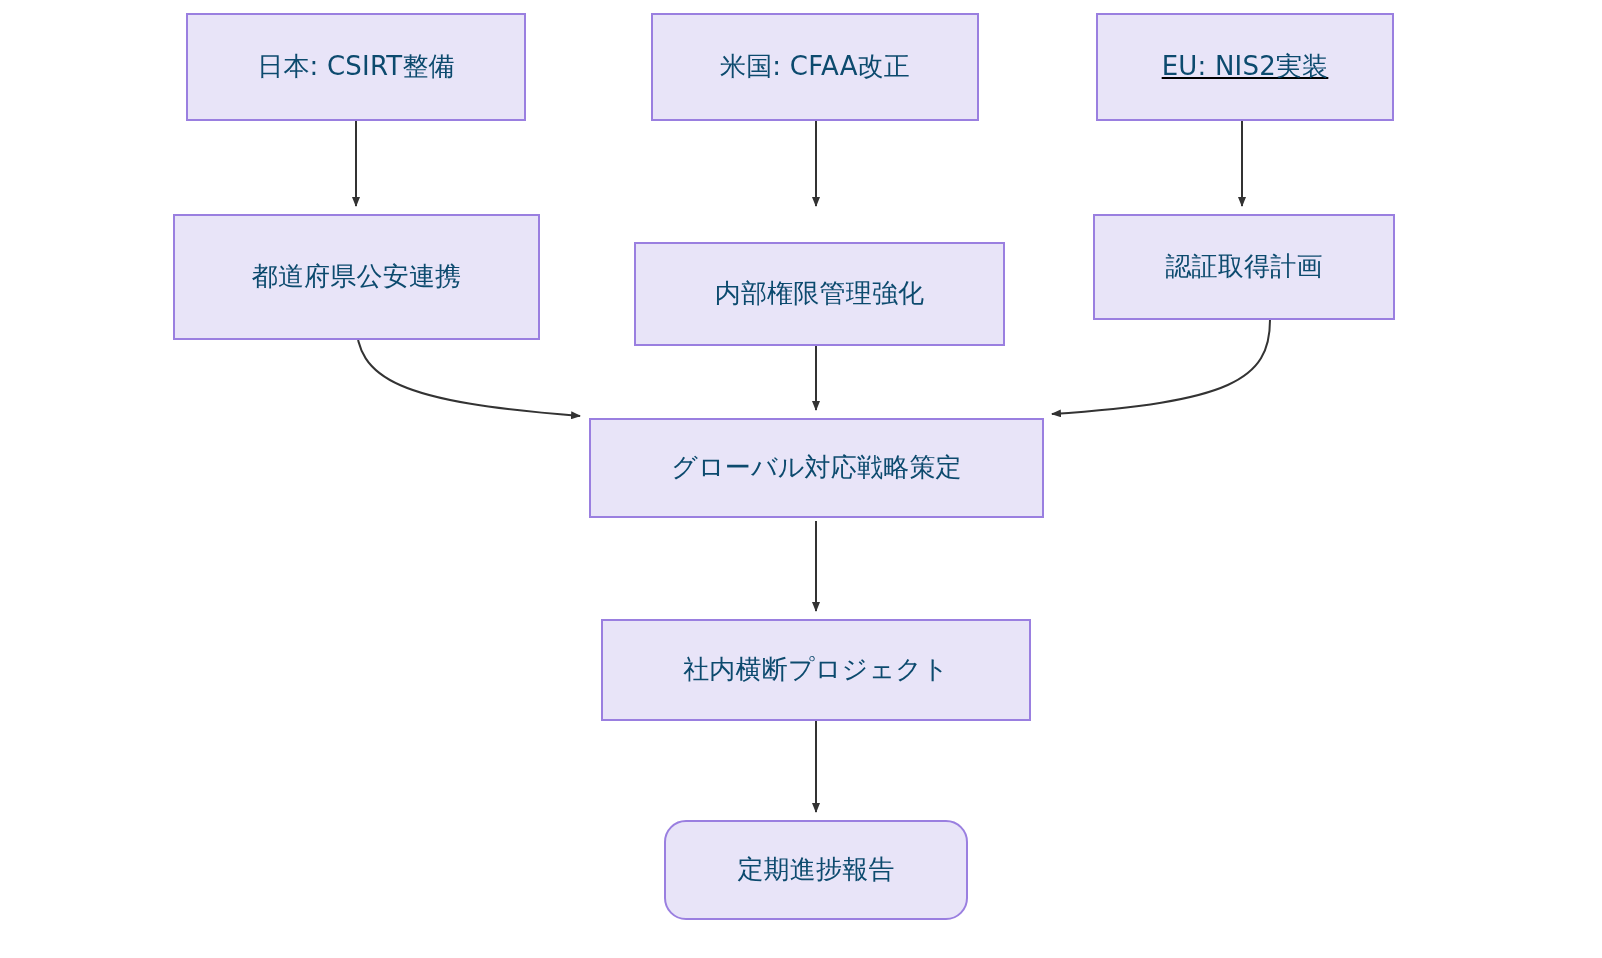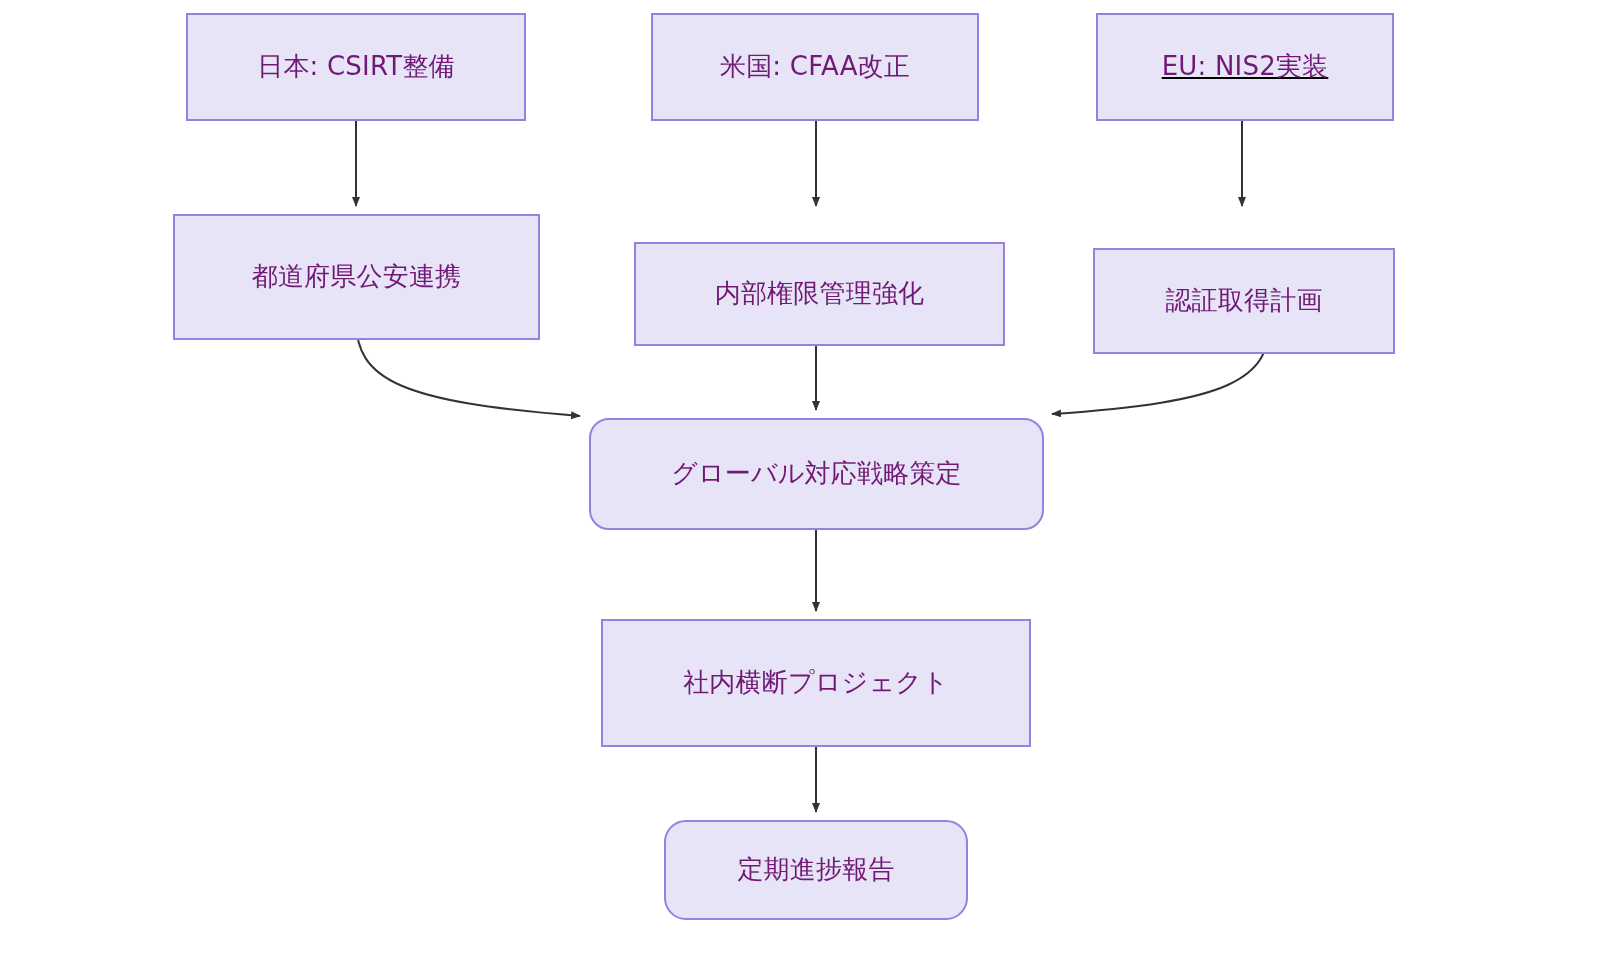"日本: CSIRT整備" .flow-node .node-label { color: #701a75 -> #0c4a6e }
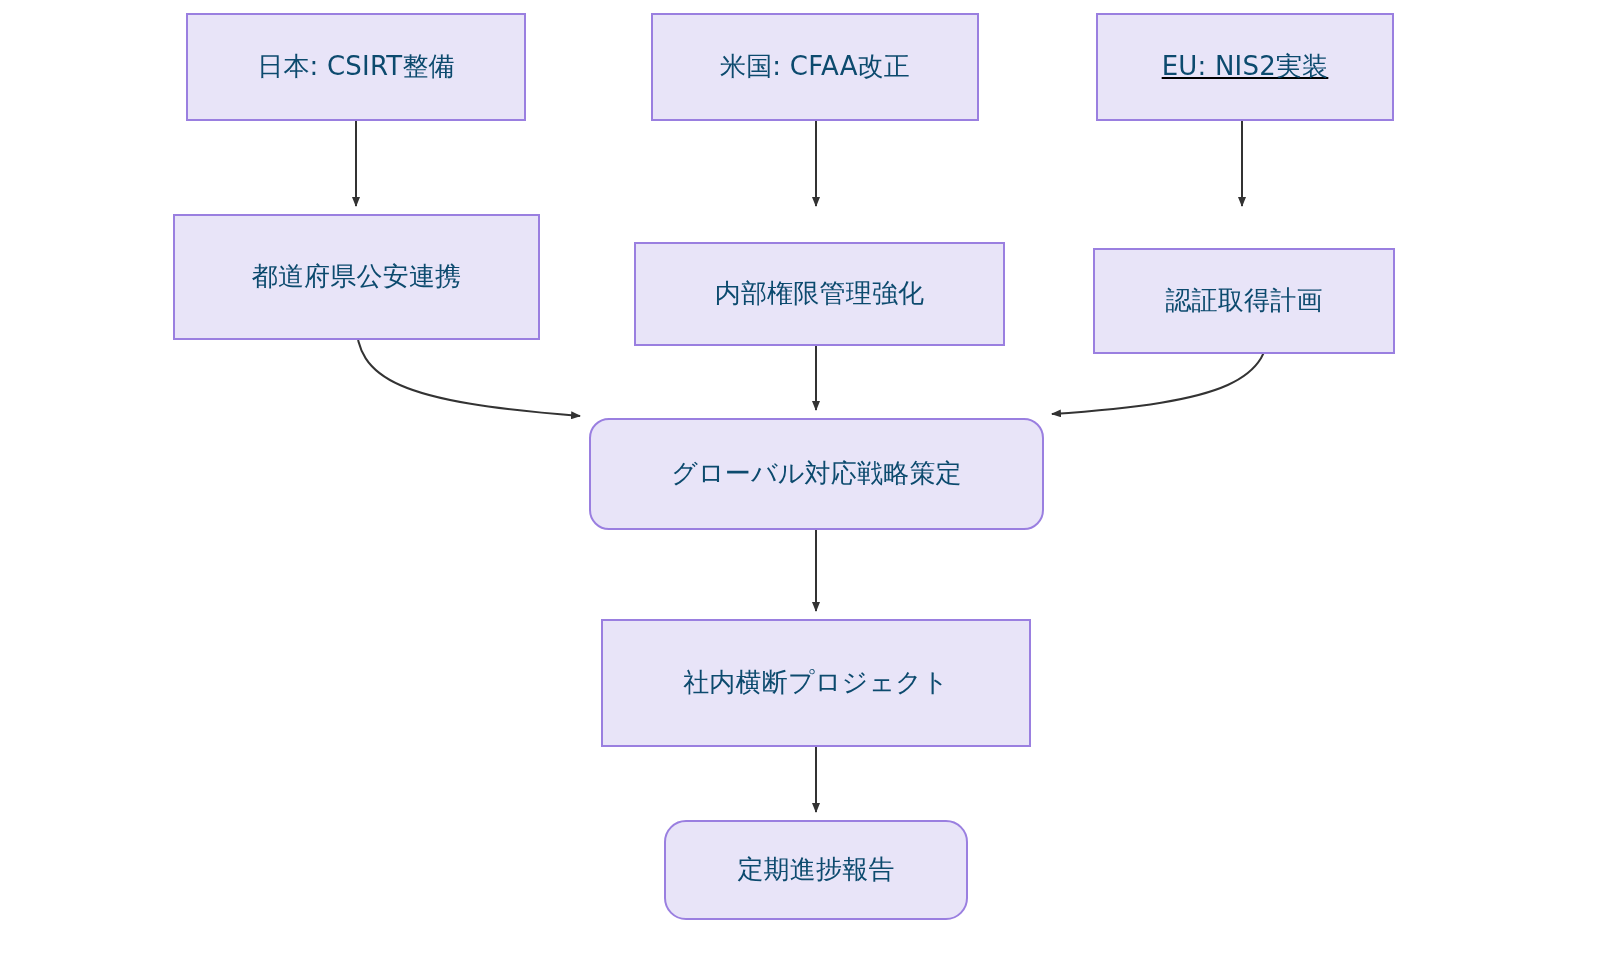"認証取得計画" #node-cert-plan { margin-top: 34px -> none }
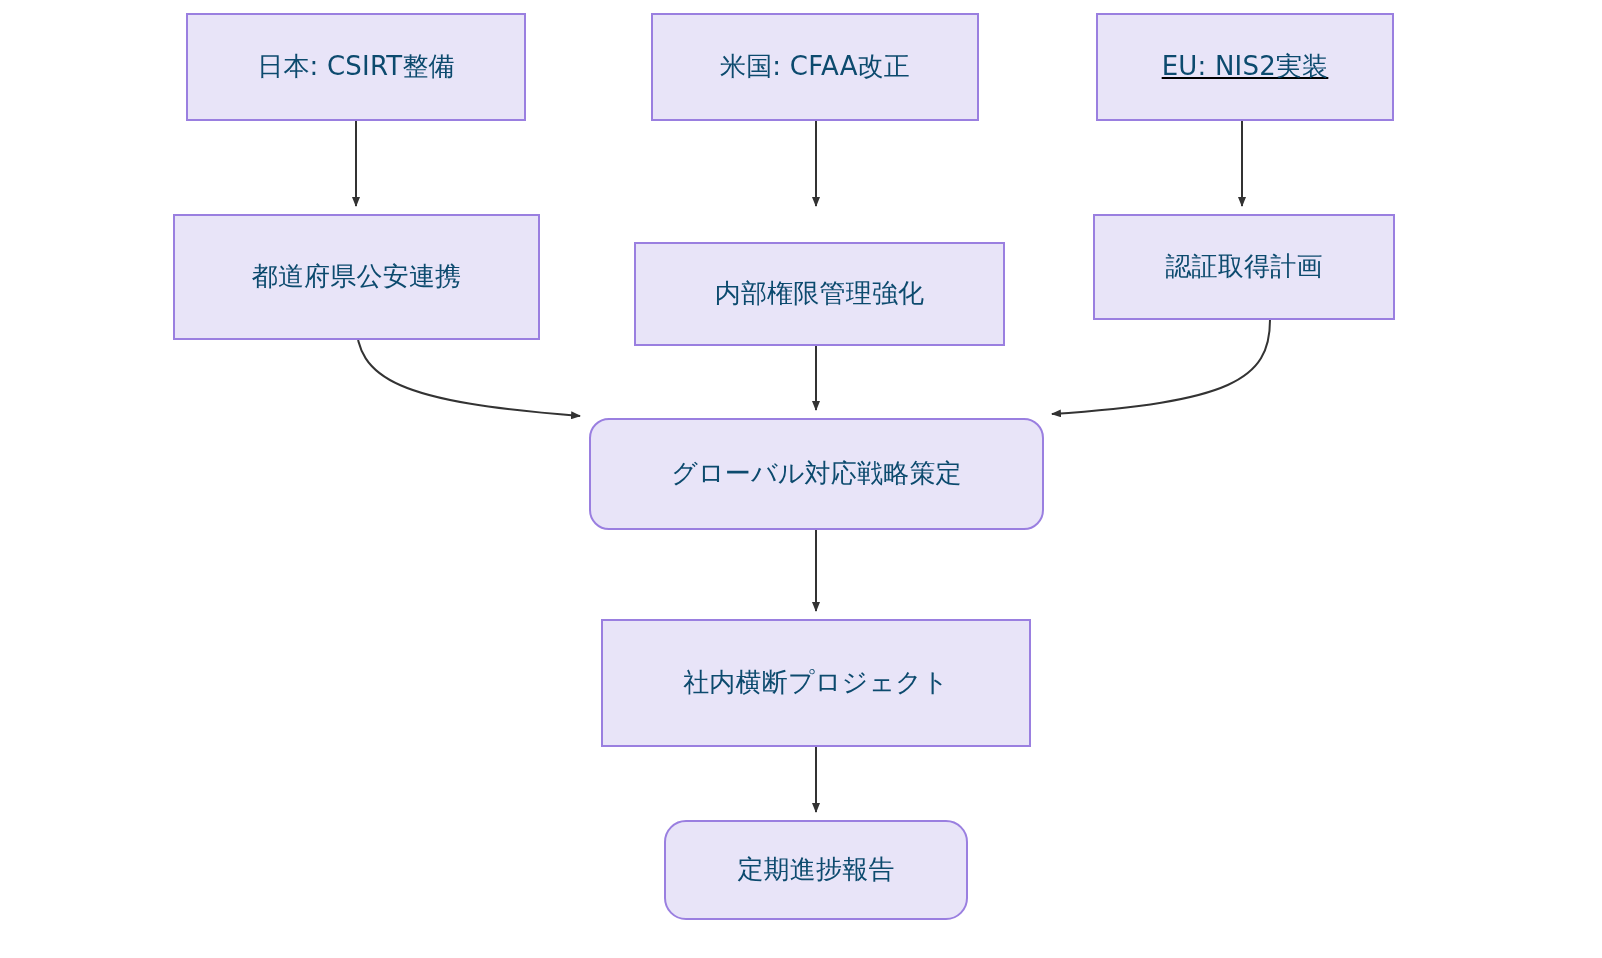"グローバル対応戦略策定" #node-global-strategy { border-radius: 20px -> none; height: 112px -> 100px }
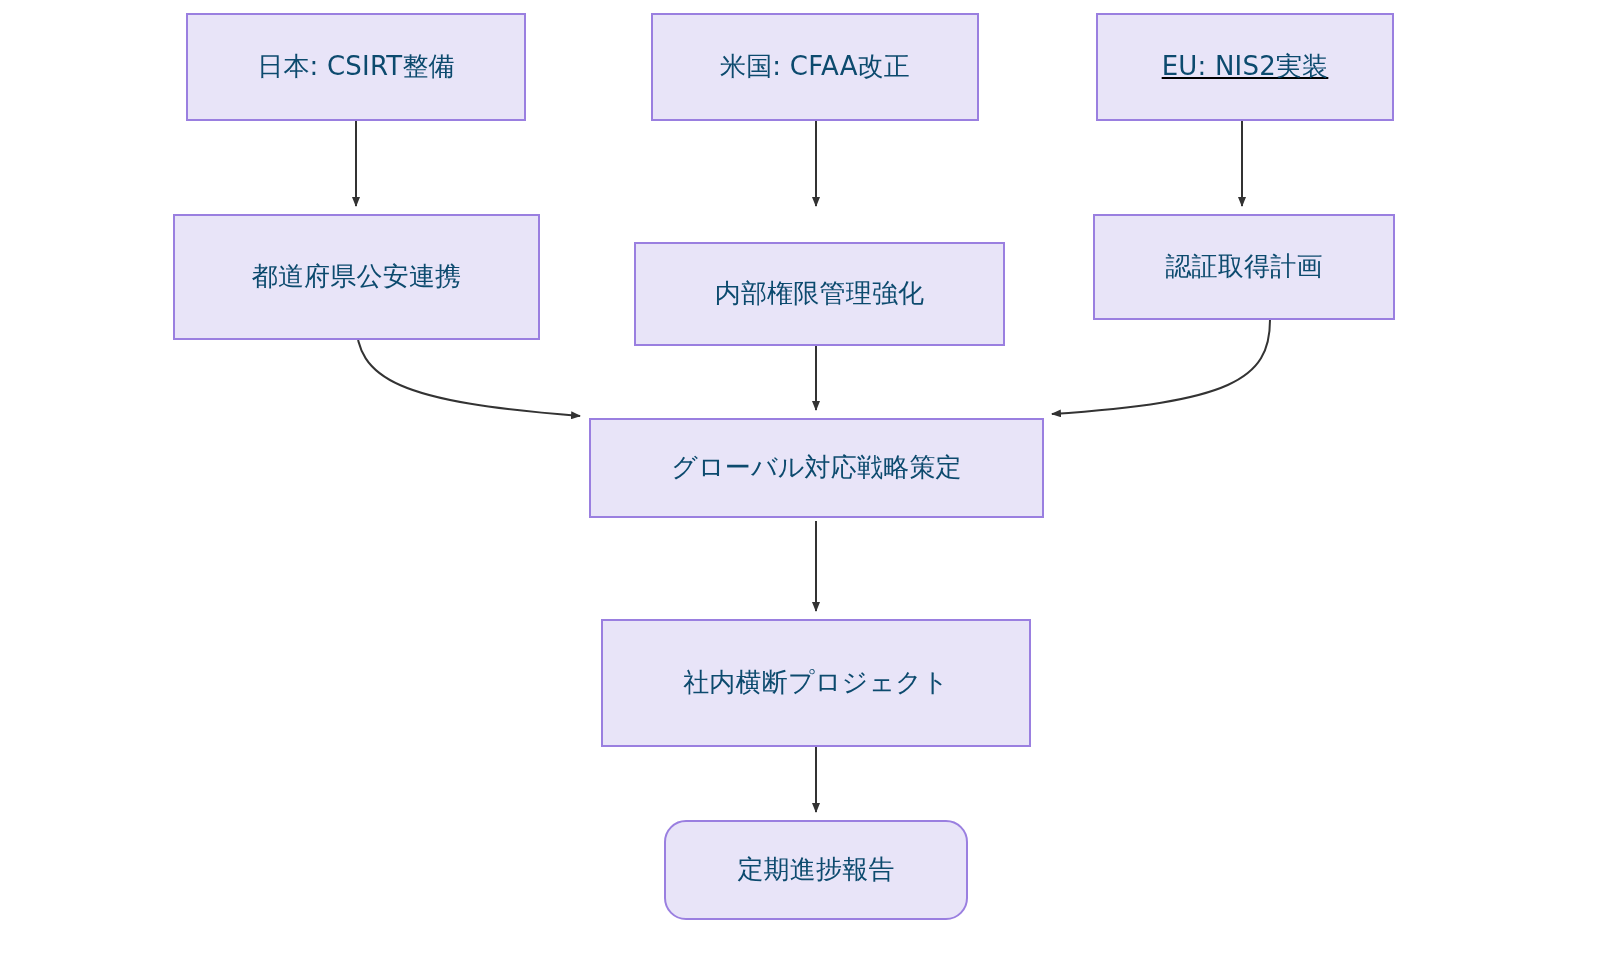"社内横断プロジェクト" #node-cross-project { height: 128px -> 102px }
